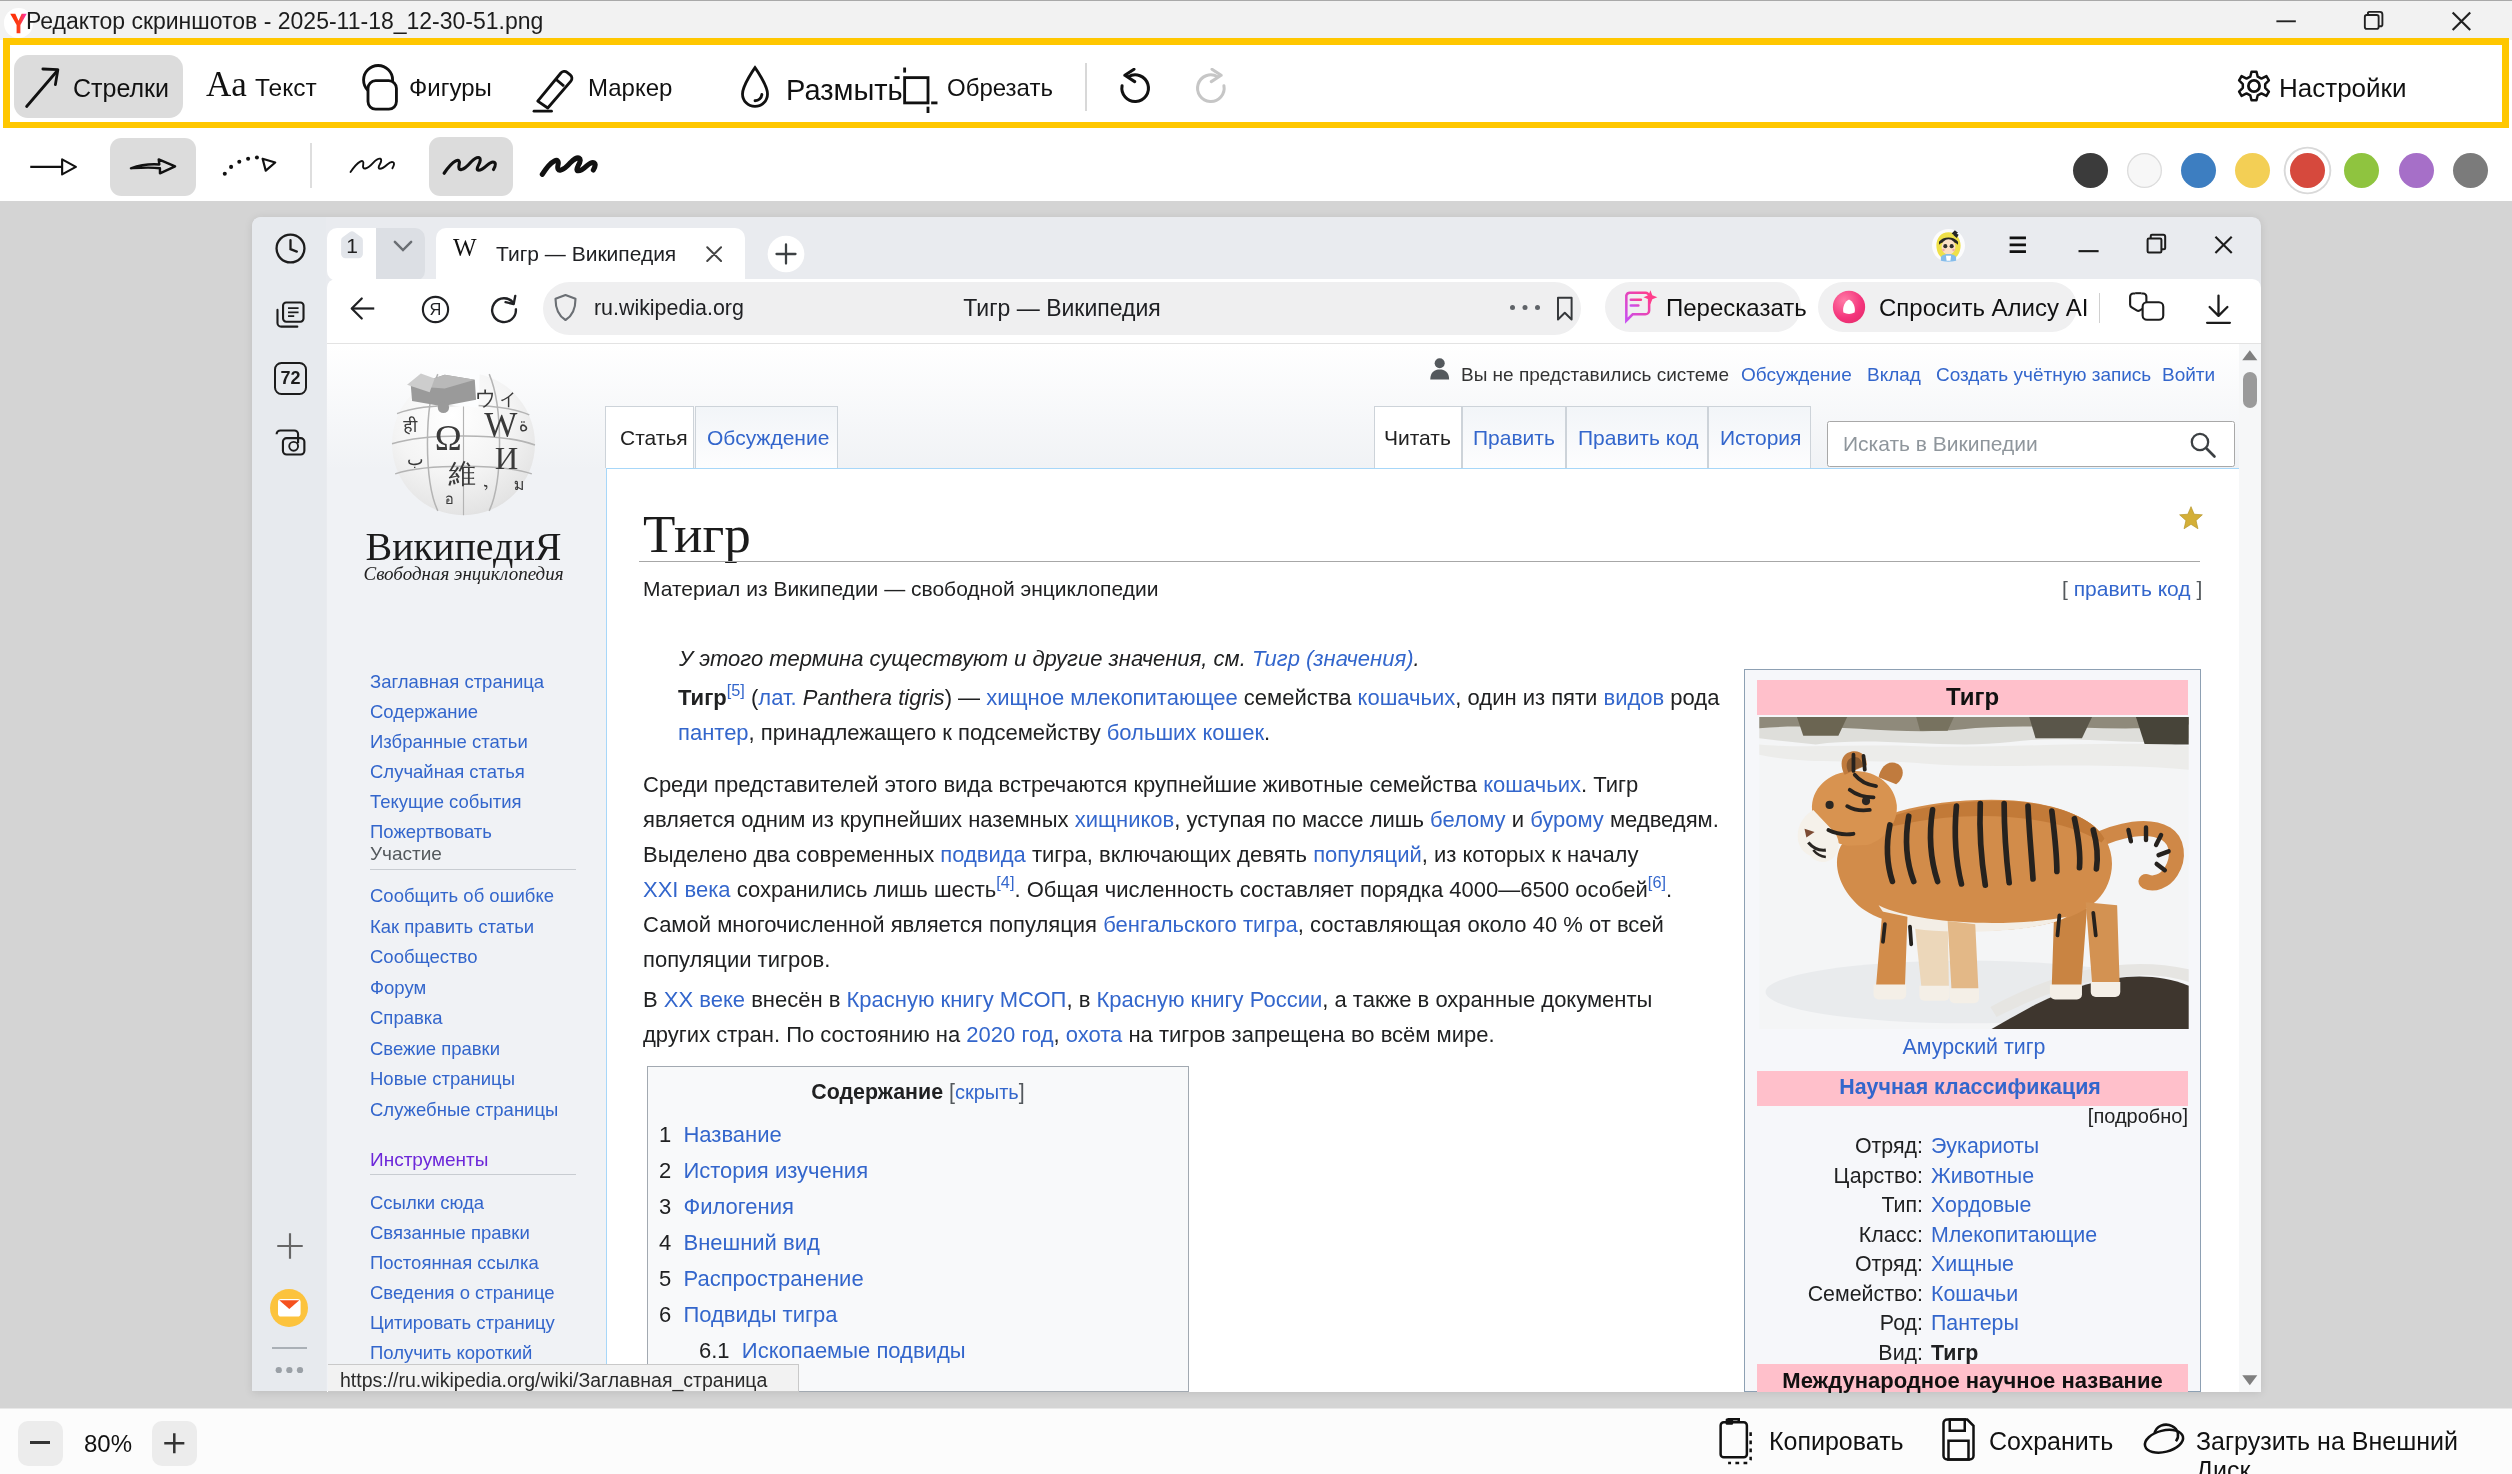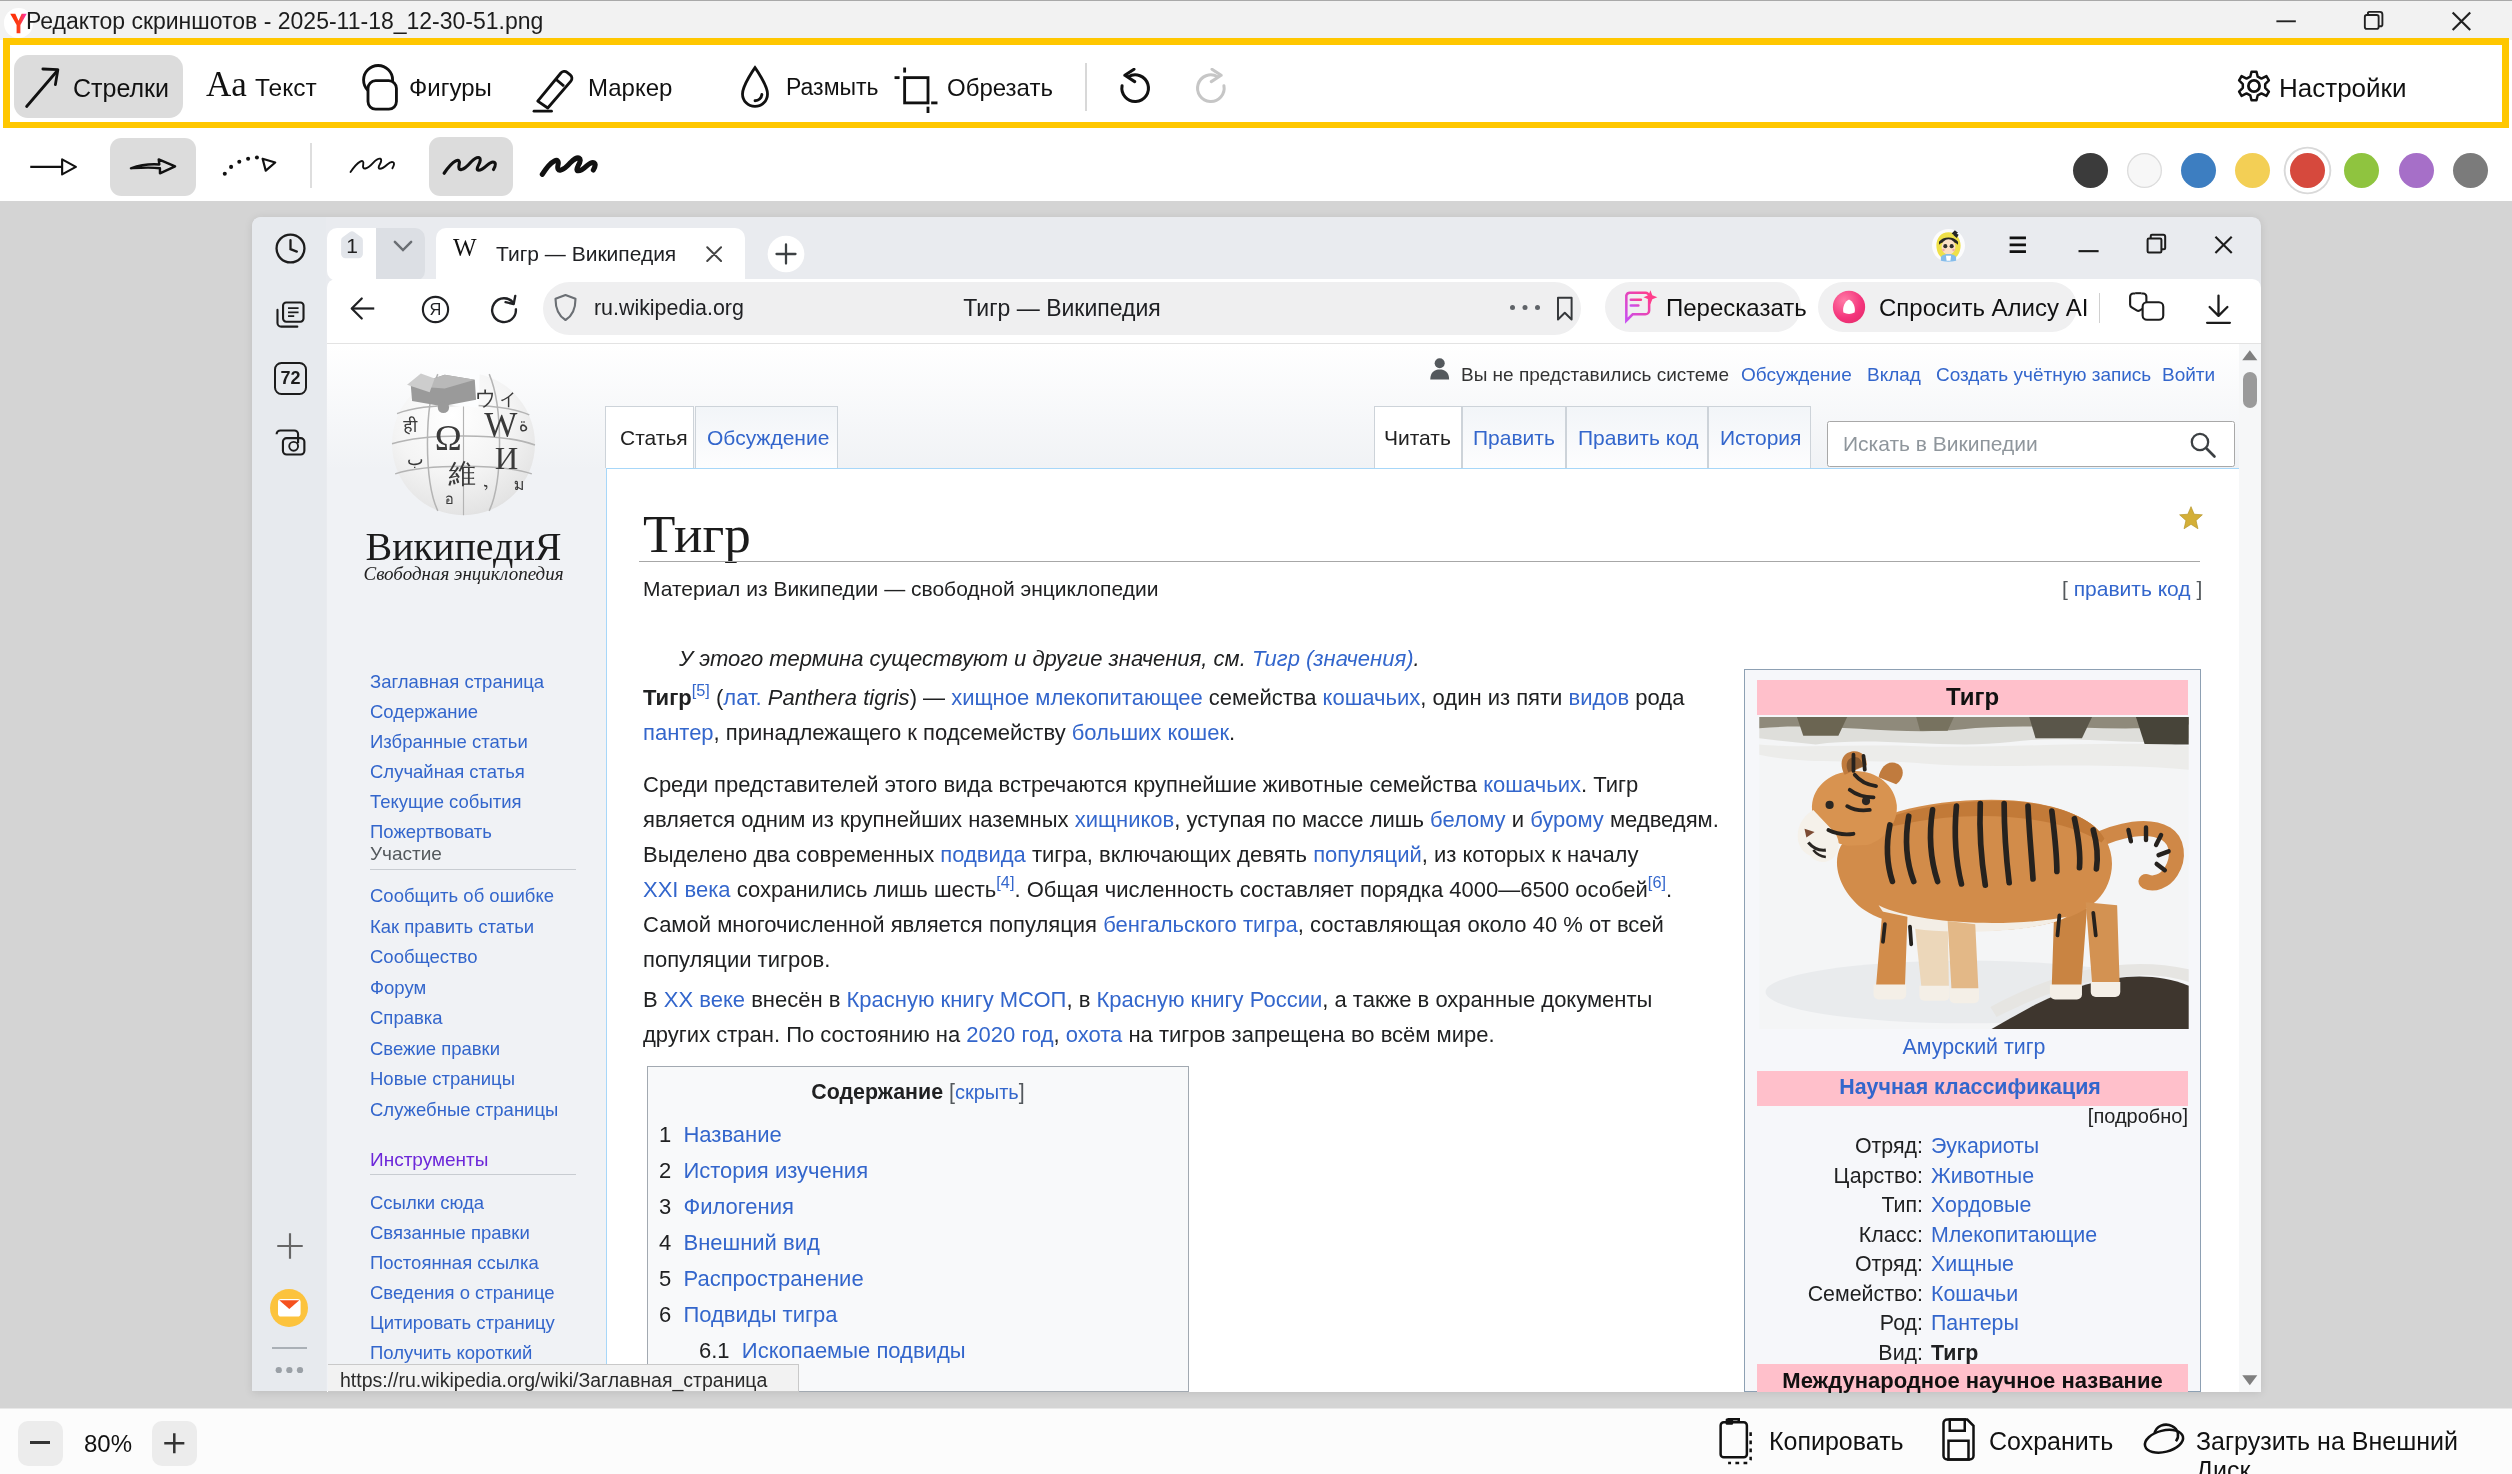"Размыть" div.a { font-size: 23px -> 29px }
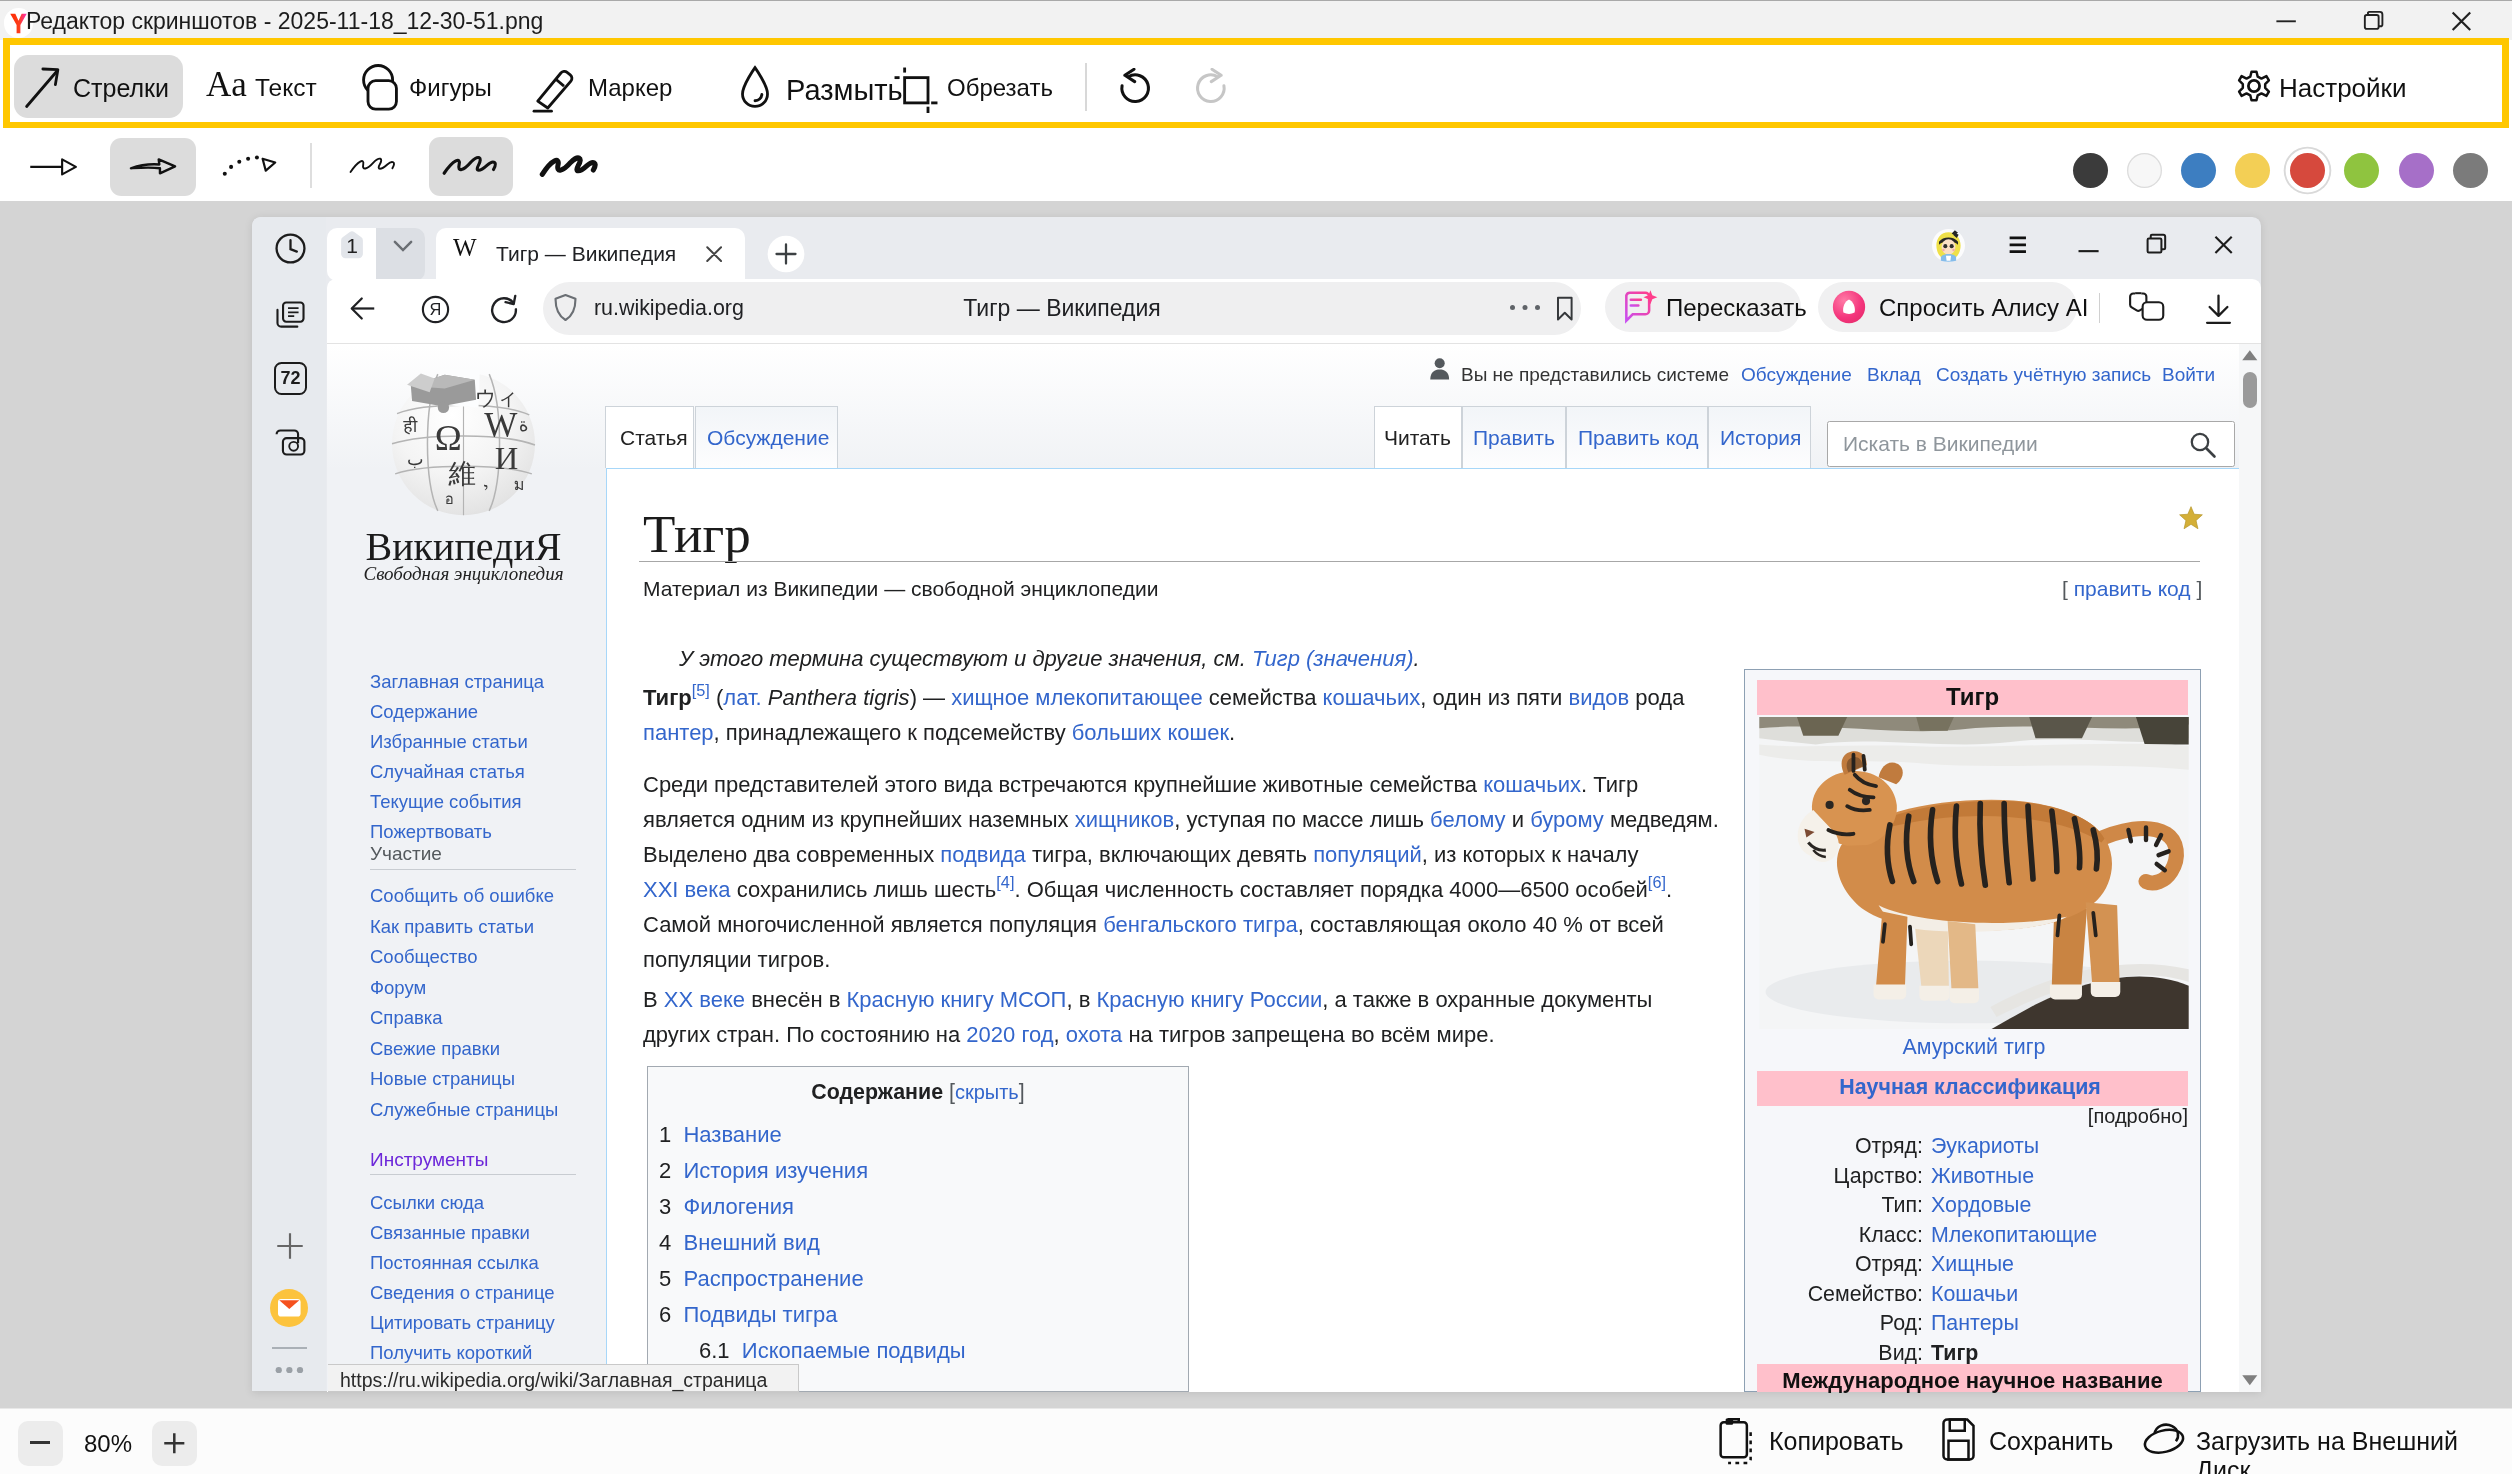"Тигр[5] (лат. Panthera tigris) —" div.a { left: 643px -> 678px }
